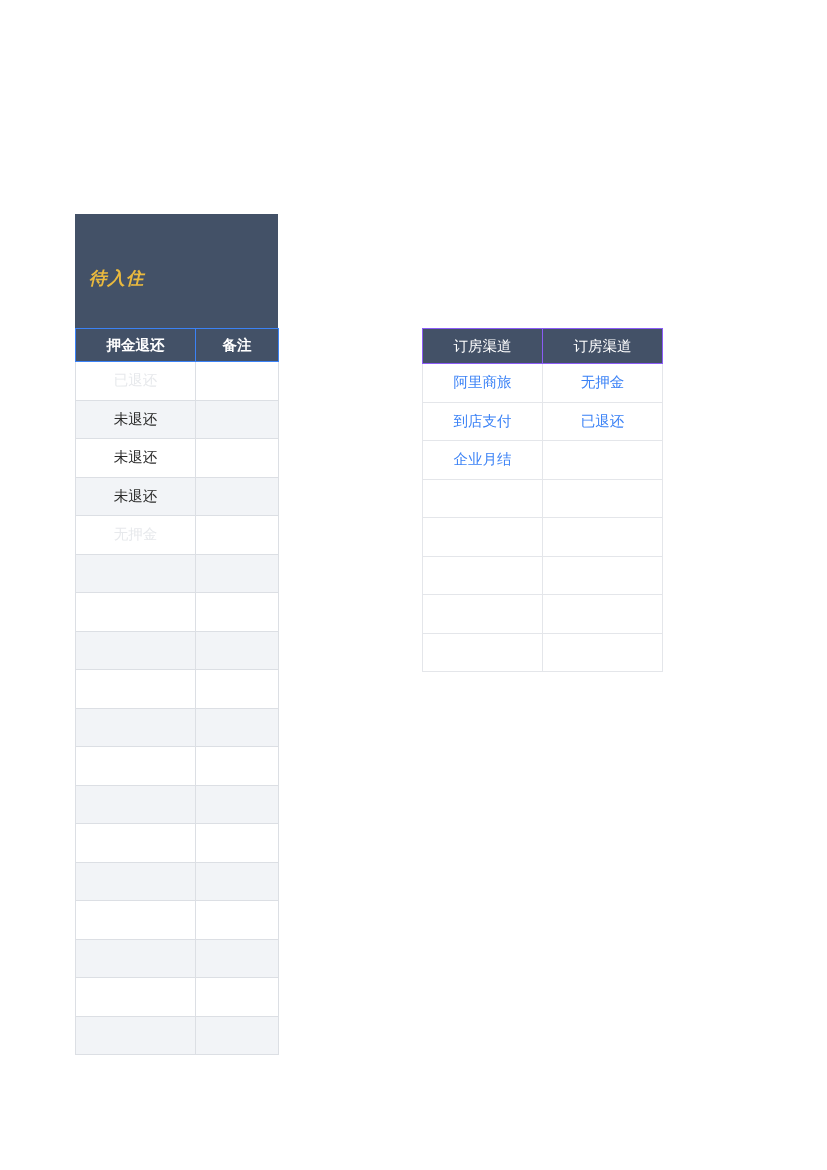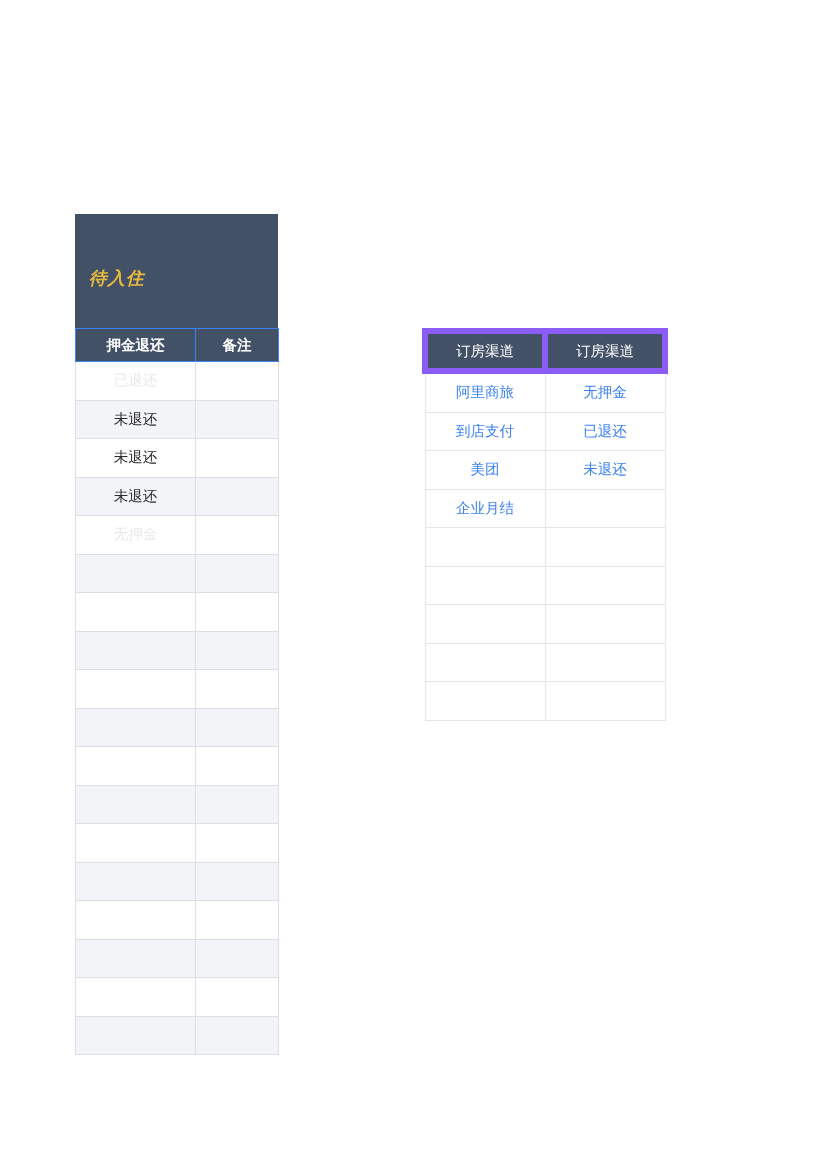"订房渠道" #channel-table th { border: 6px solid #8b5cf6 -> 1px solid #8b5cf6 }
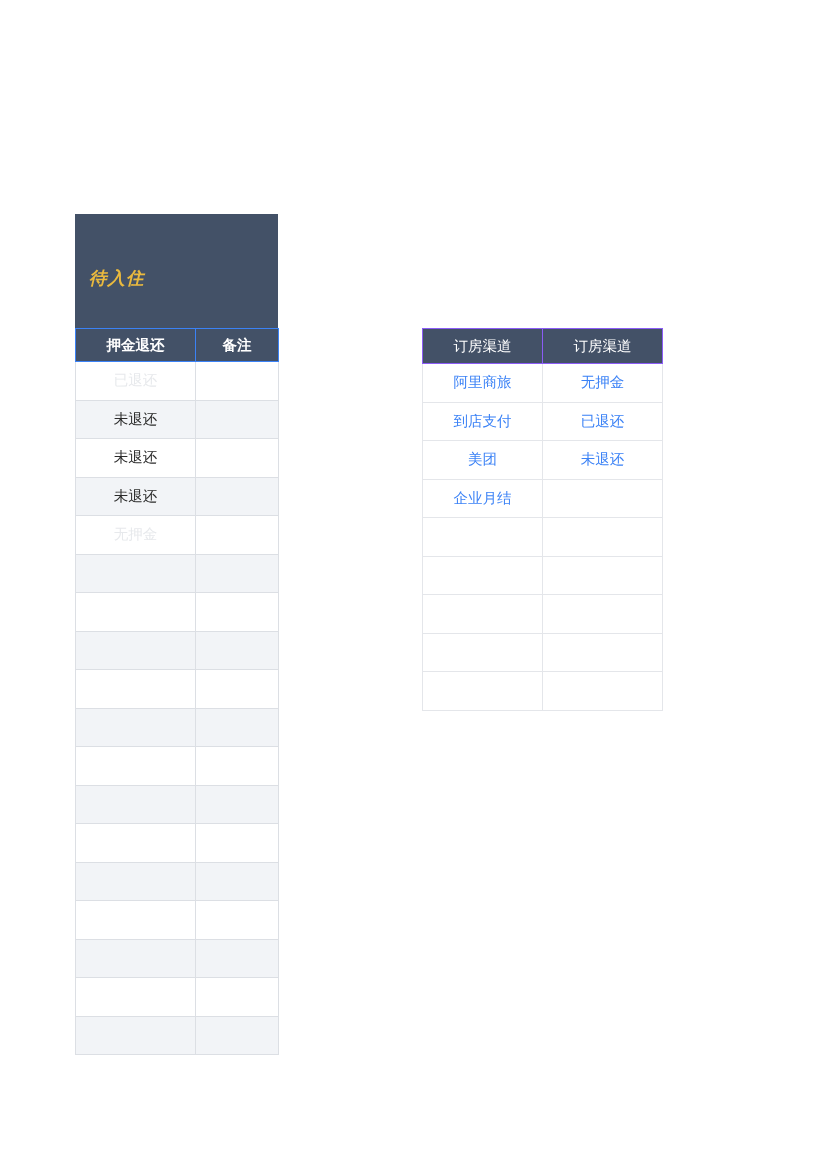"美团" tr { html: <tr> <td>美团</td> <td>未退还</td> </tr> -> none }
